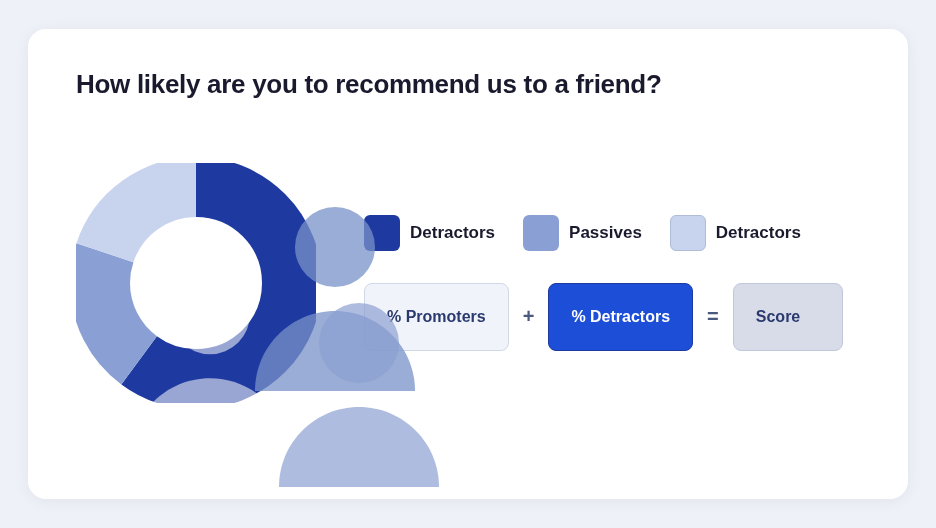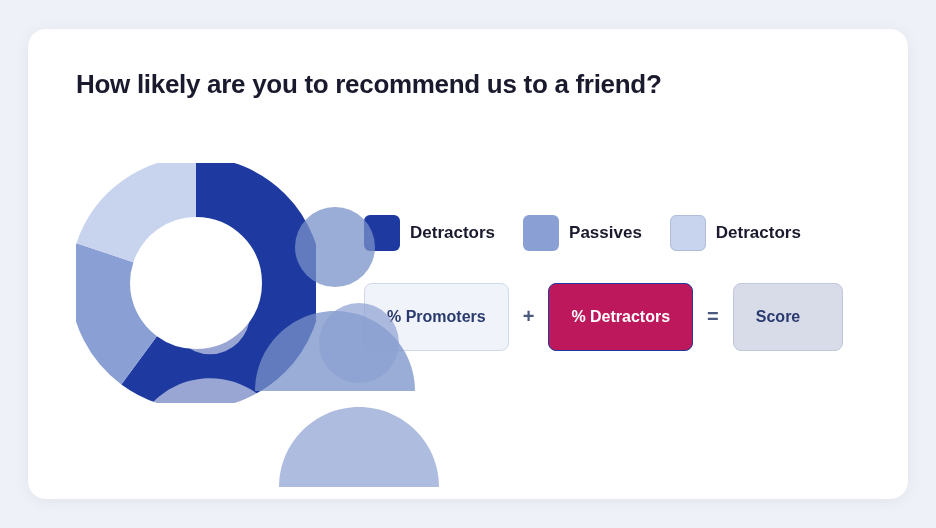"% Detractors" .formula-box.active { background: #be185d -> #1d4ed8 }
